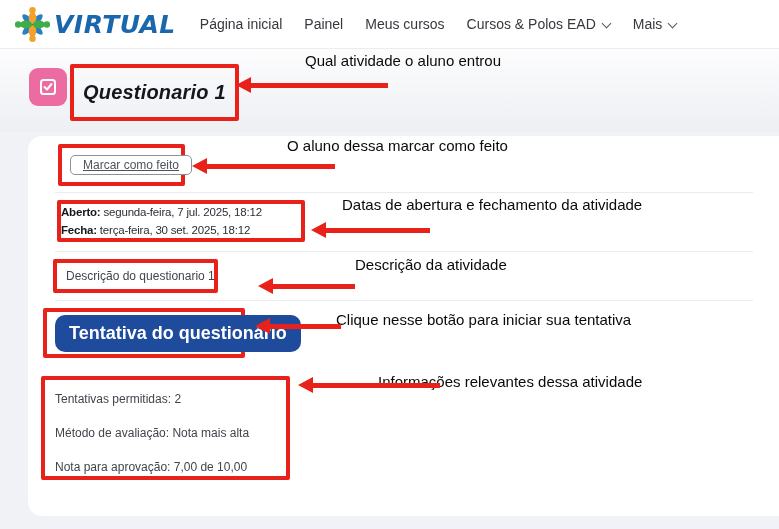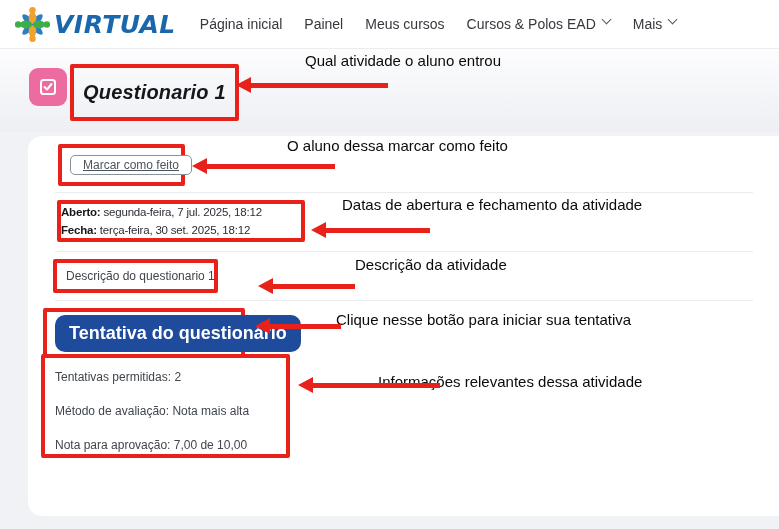"Página inicial" .nav-link { align-items: flex-start -> center }
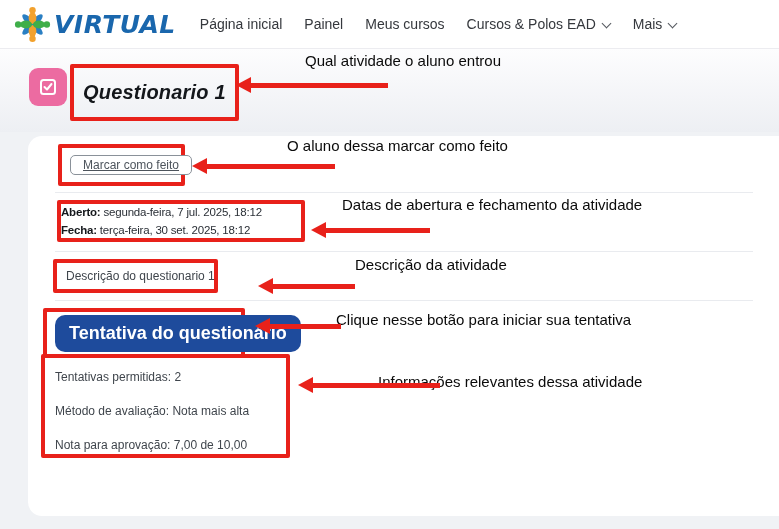"Tentativas permitidas: 2" div.redbox { top: 218px -> 240px }
